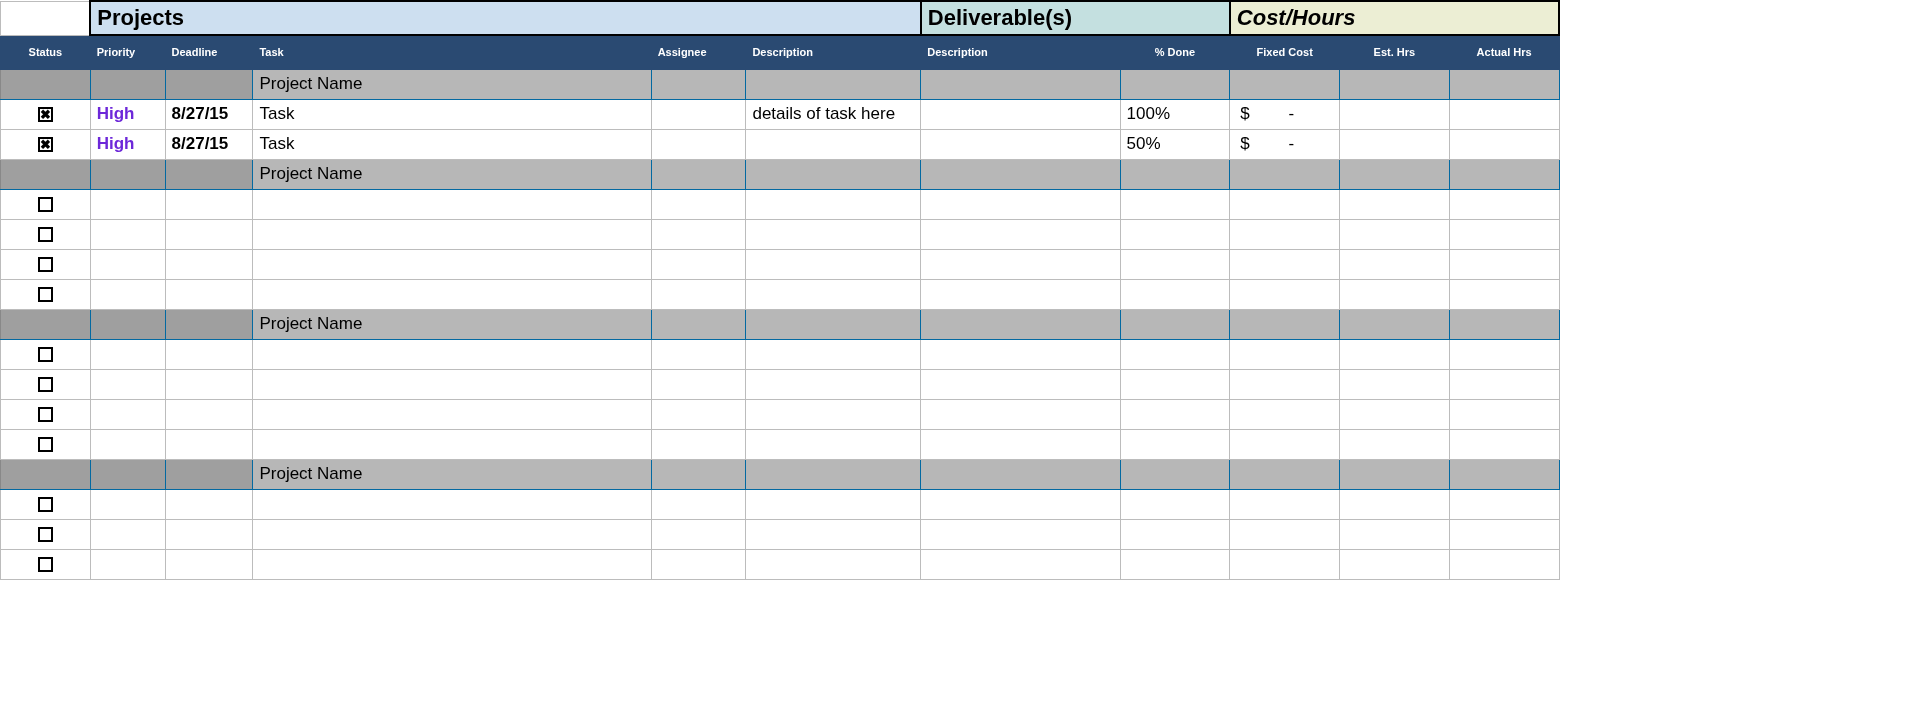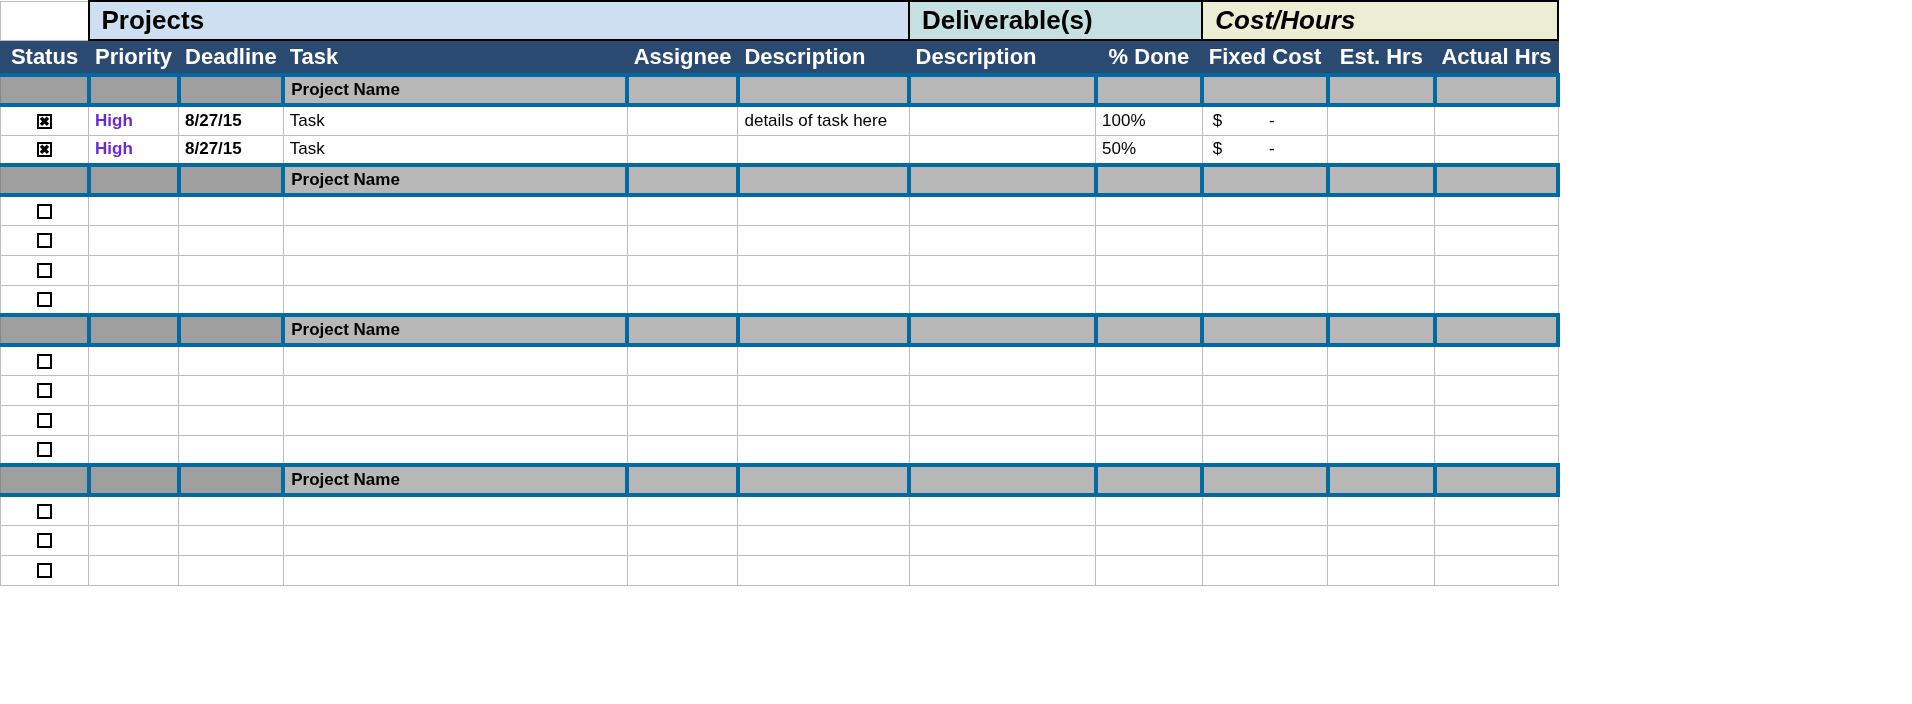"Projects" tr.section-hdr td { font-size: 26px -> 22px; padding-left: 12px -> 6px }
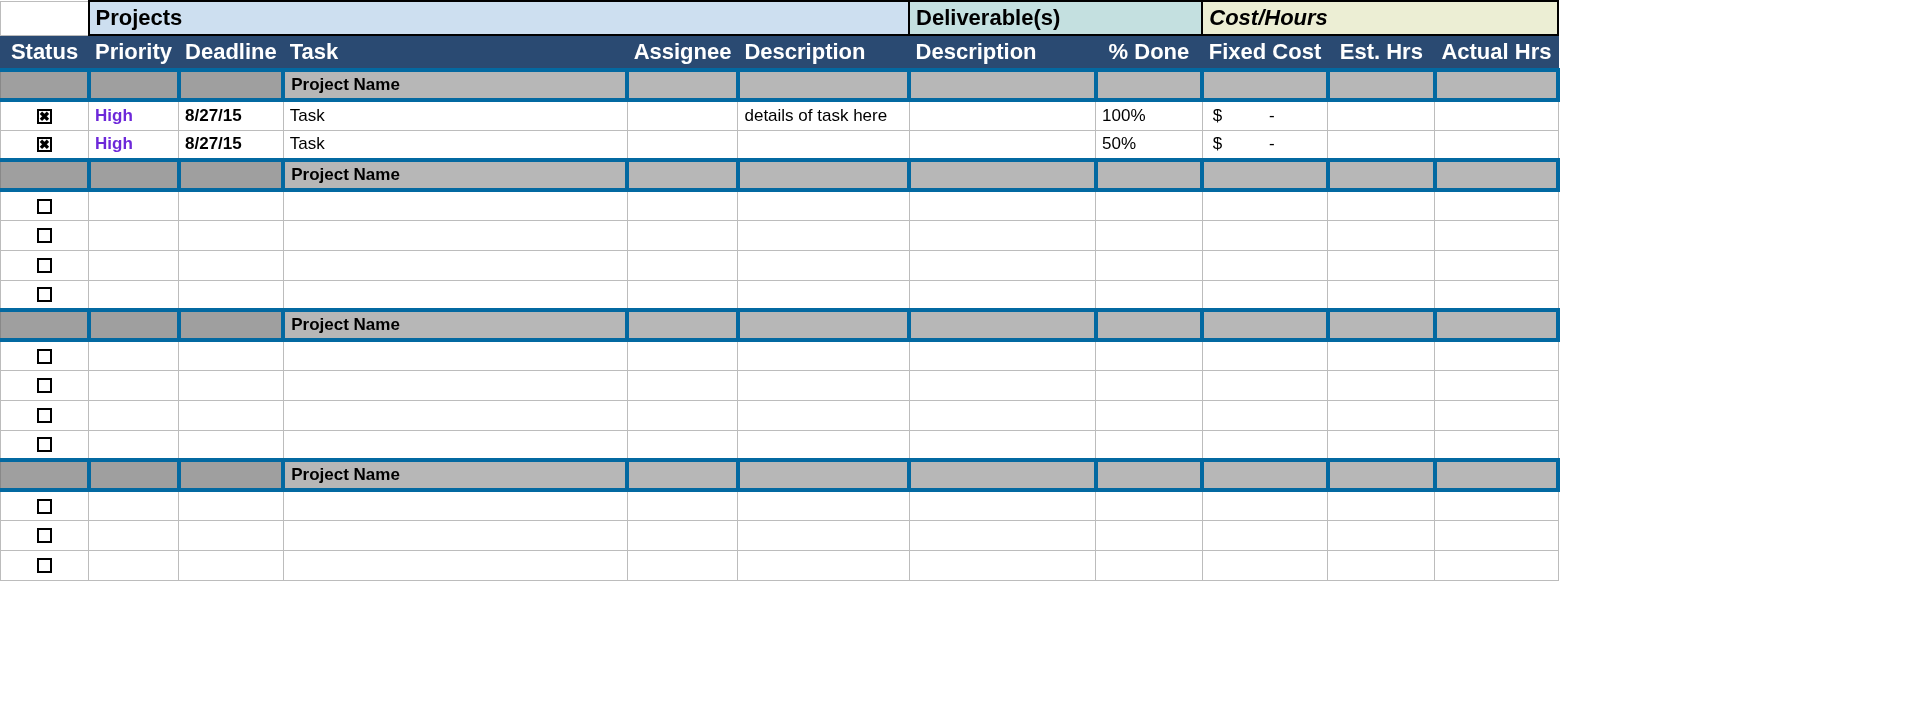"Status" tr.col-hdr td { font-size: 22px -> 11px }
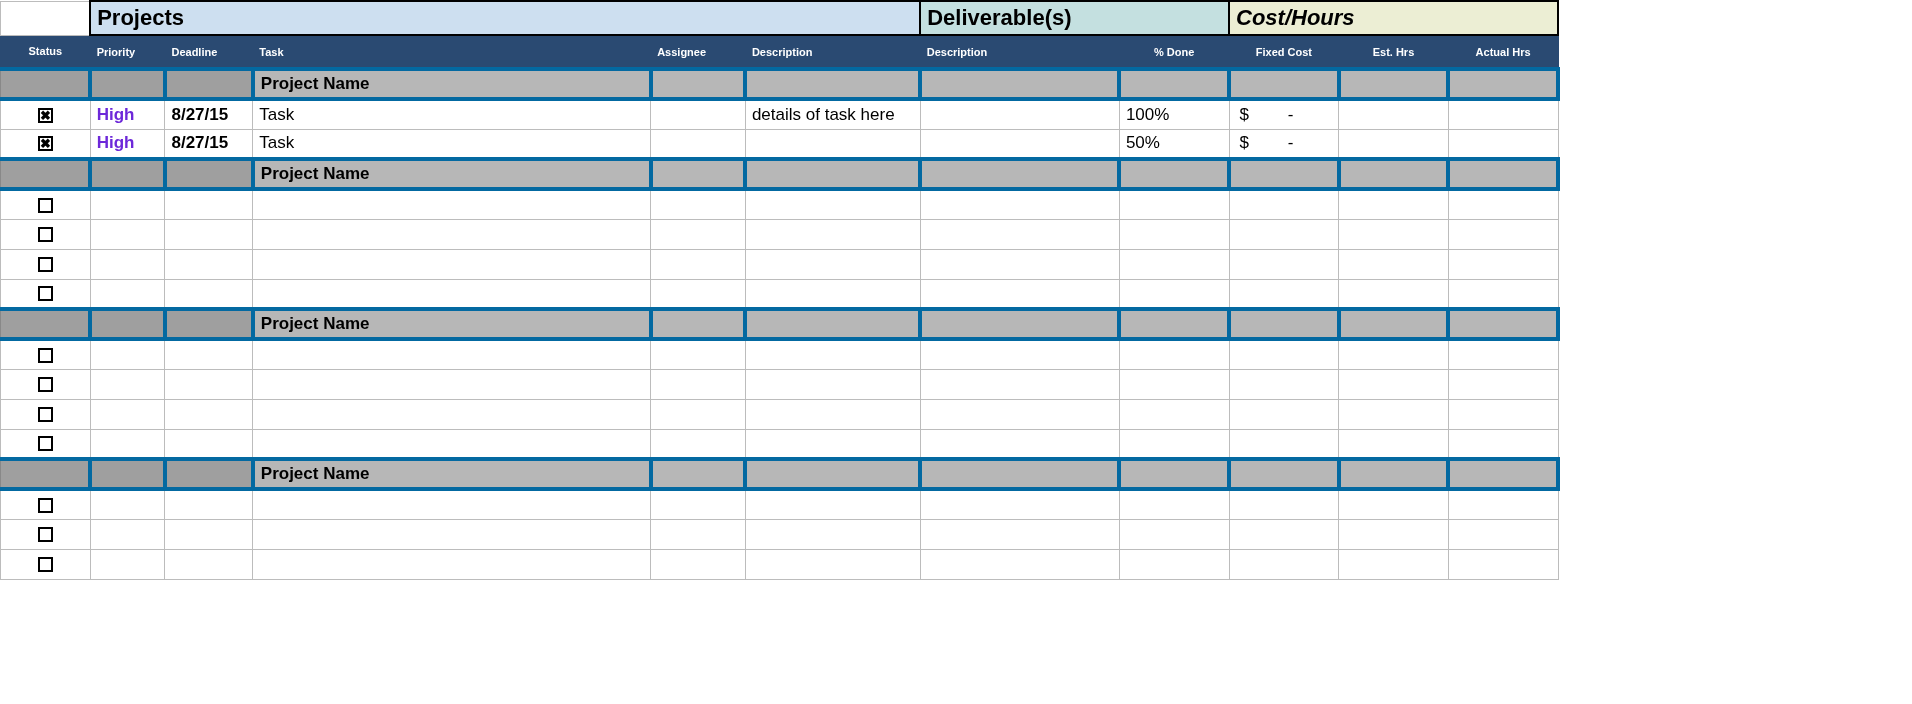"Project Name" tr.group td { border: 4px solid #0369a1 -> 1px solid #0369a1; font-weight: bold -> normal }
